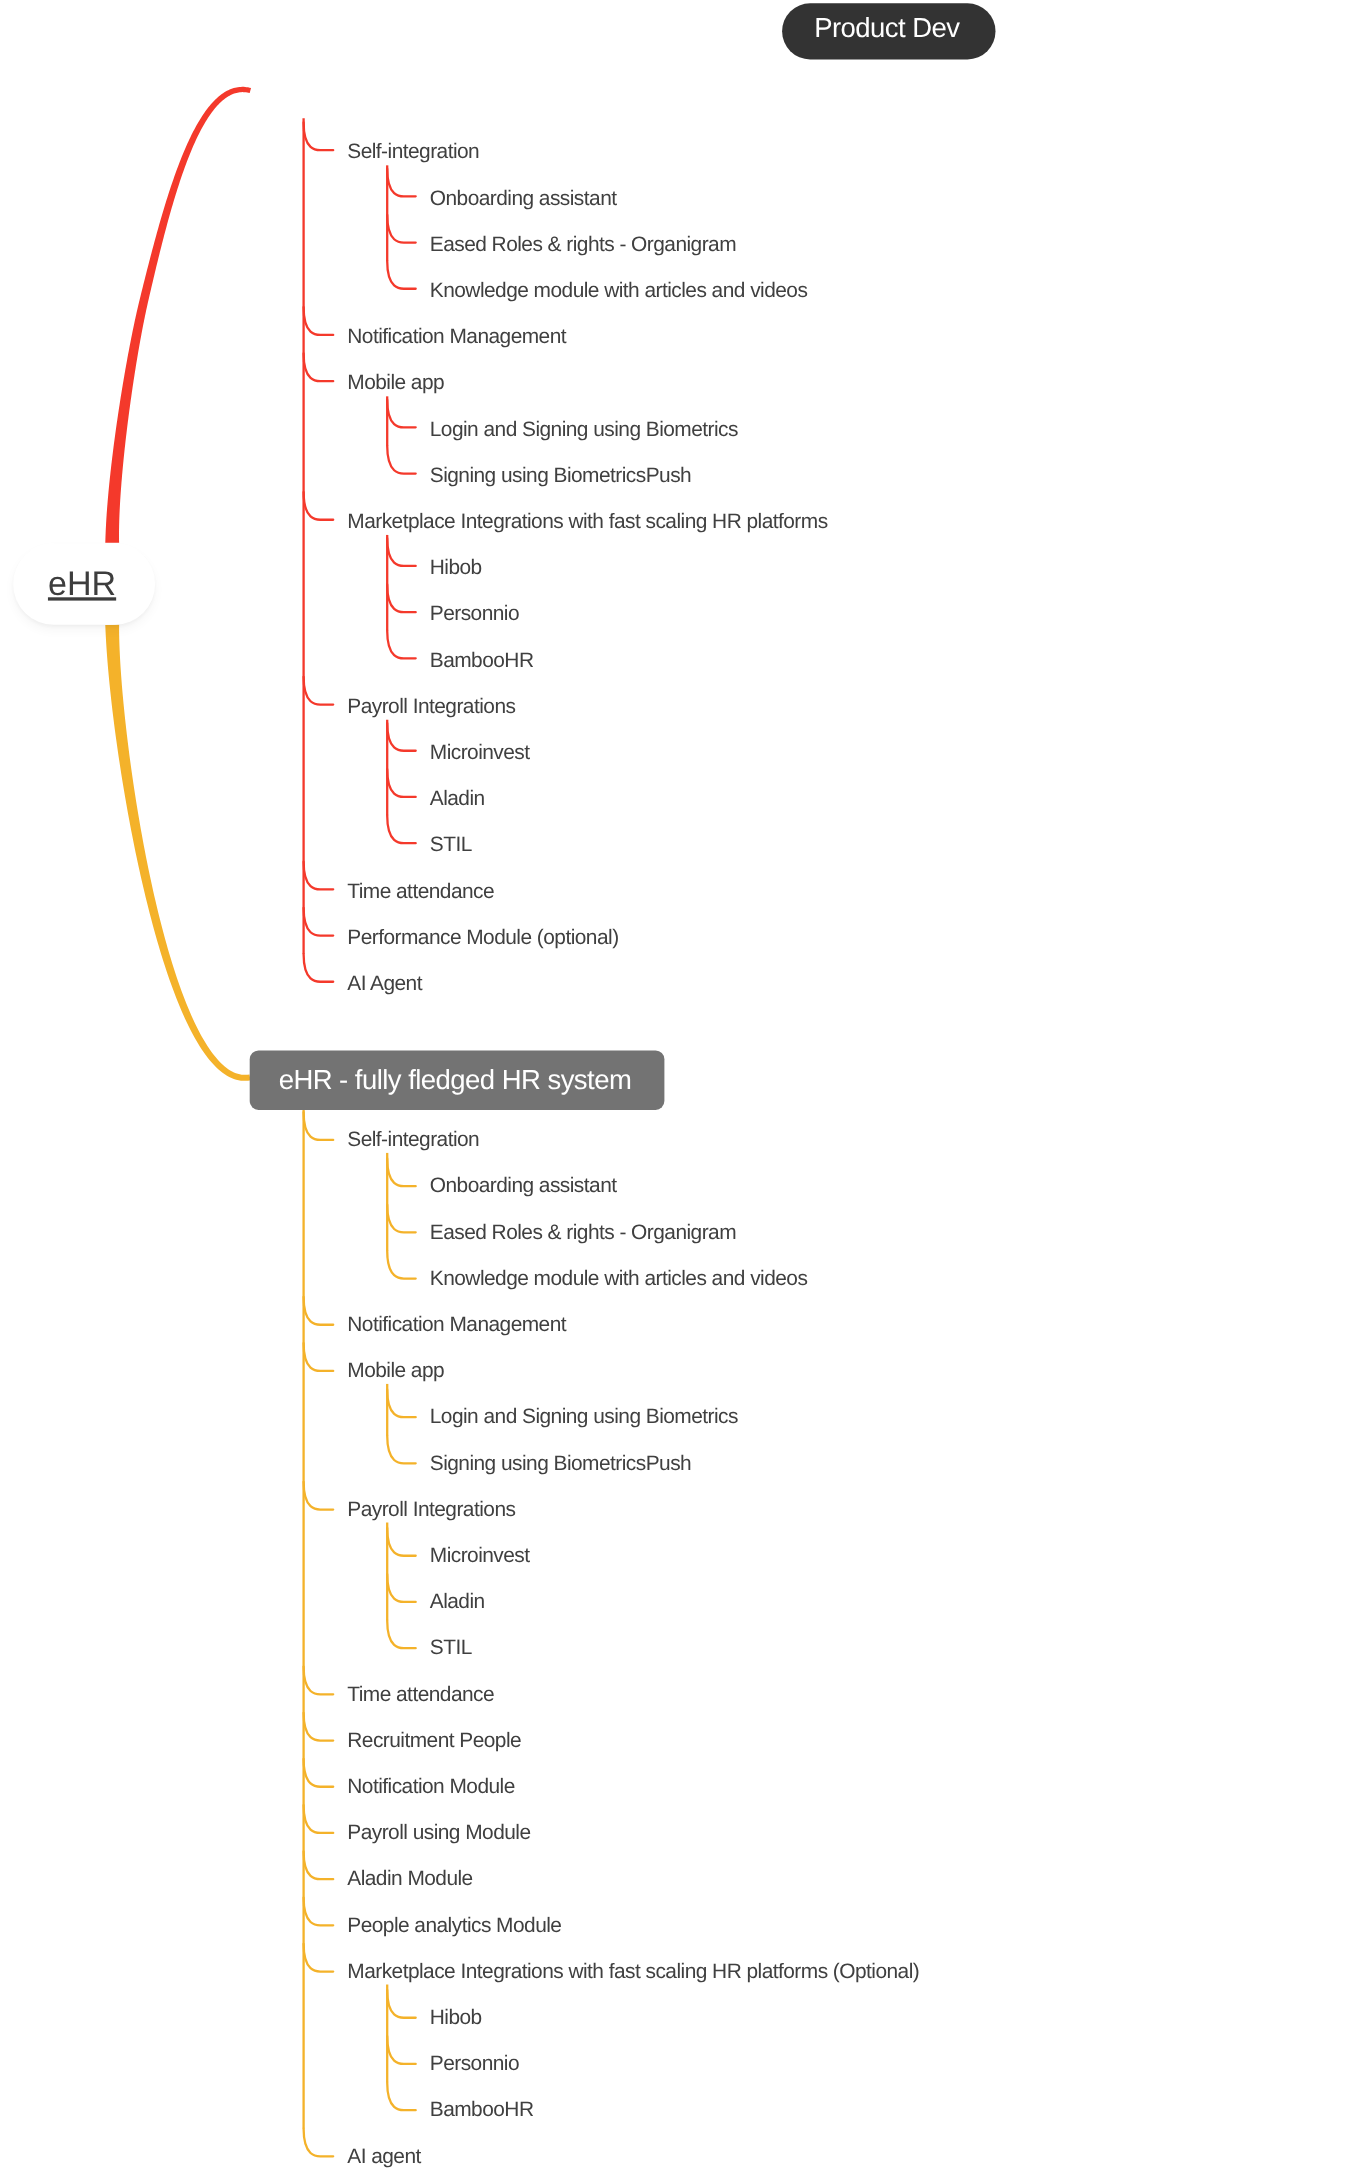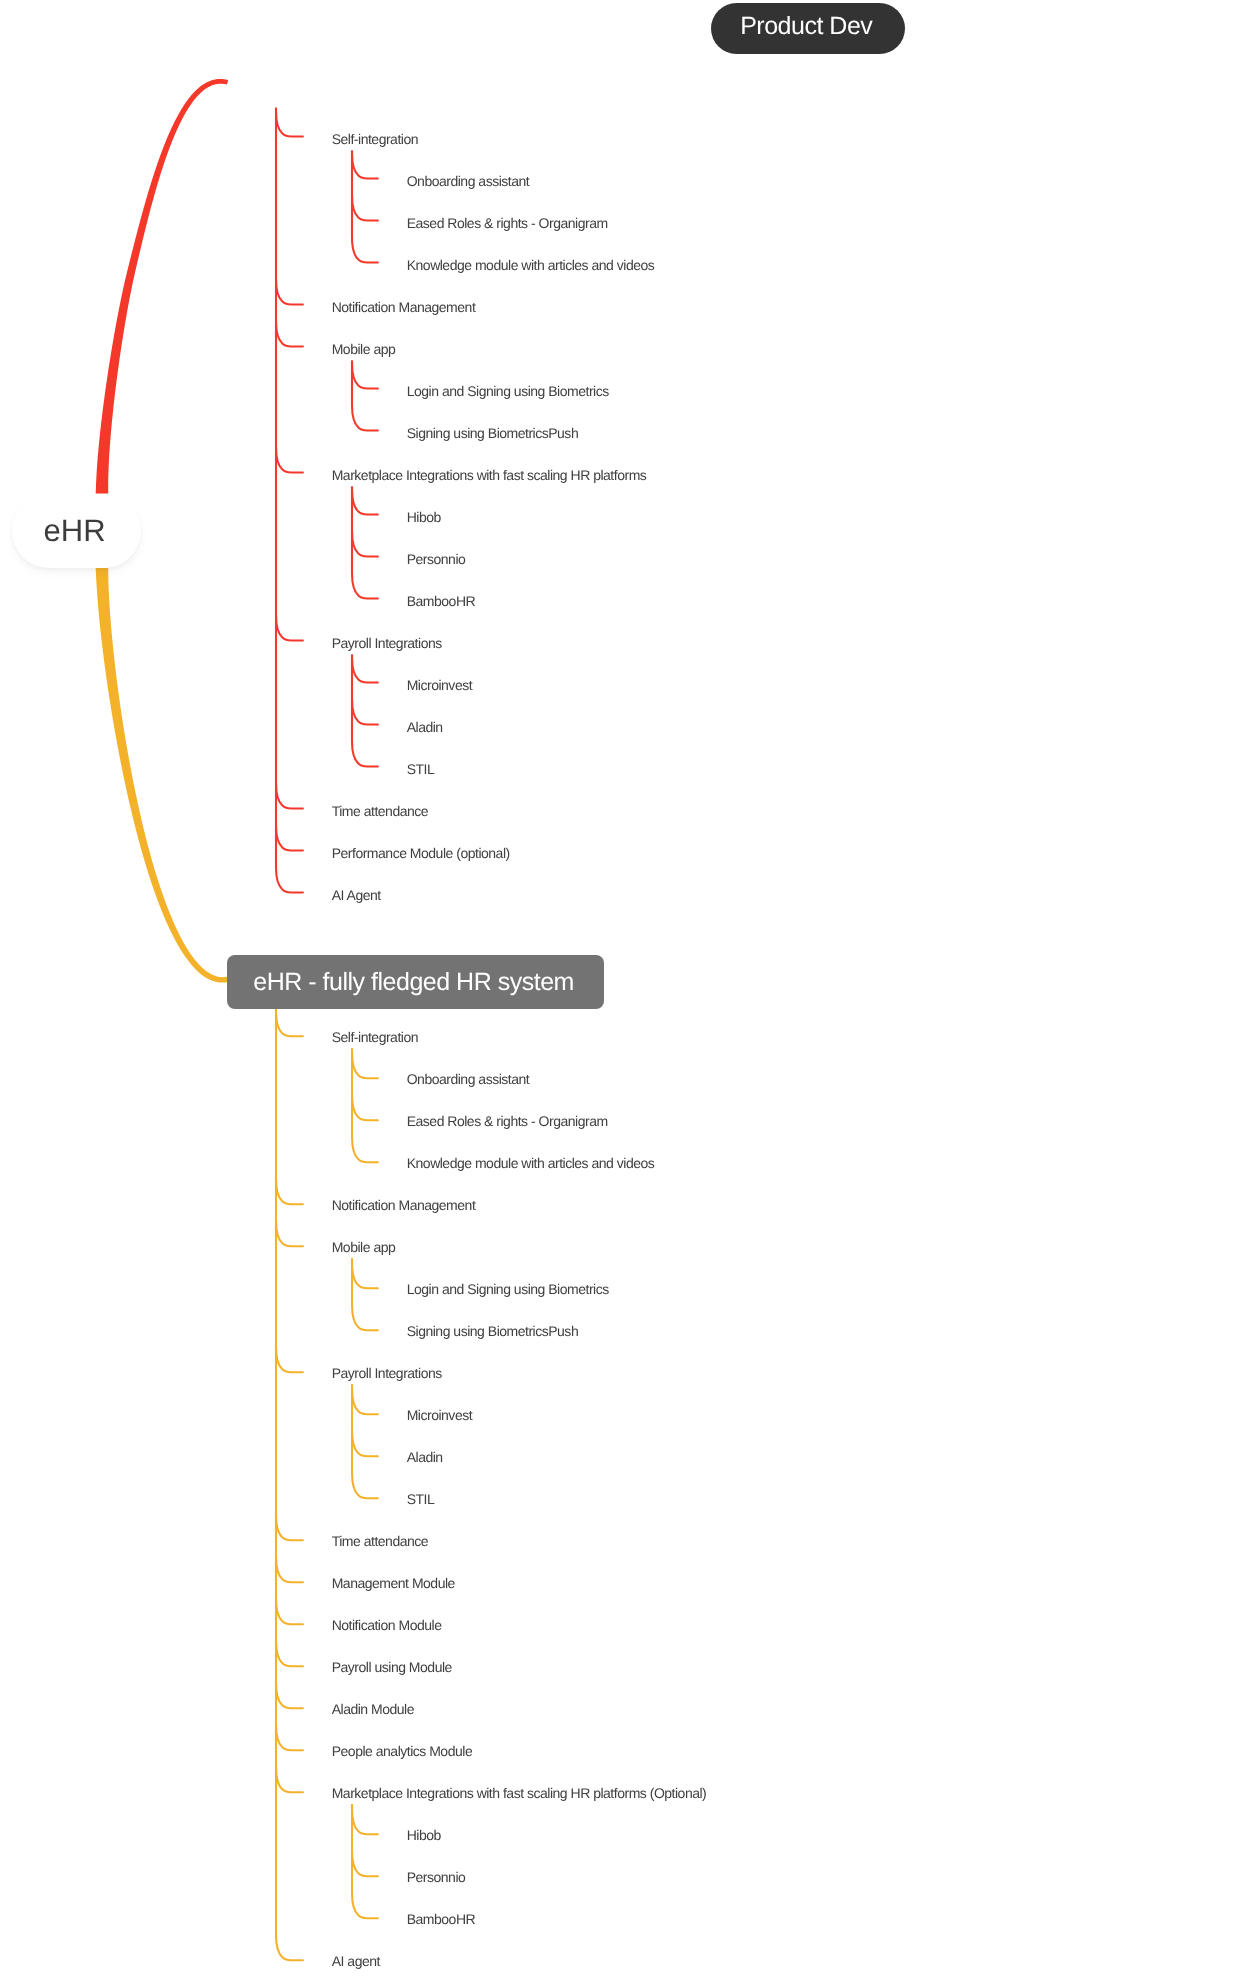"Self-integration" .leaf { font-size: 14px -> 19px; margin-left: 16px -> none }
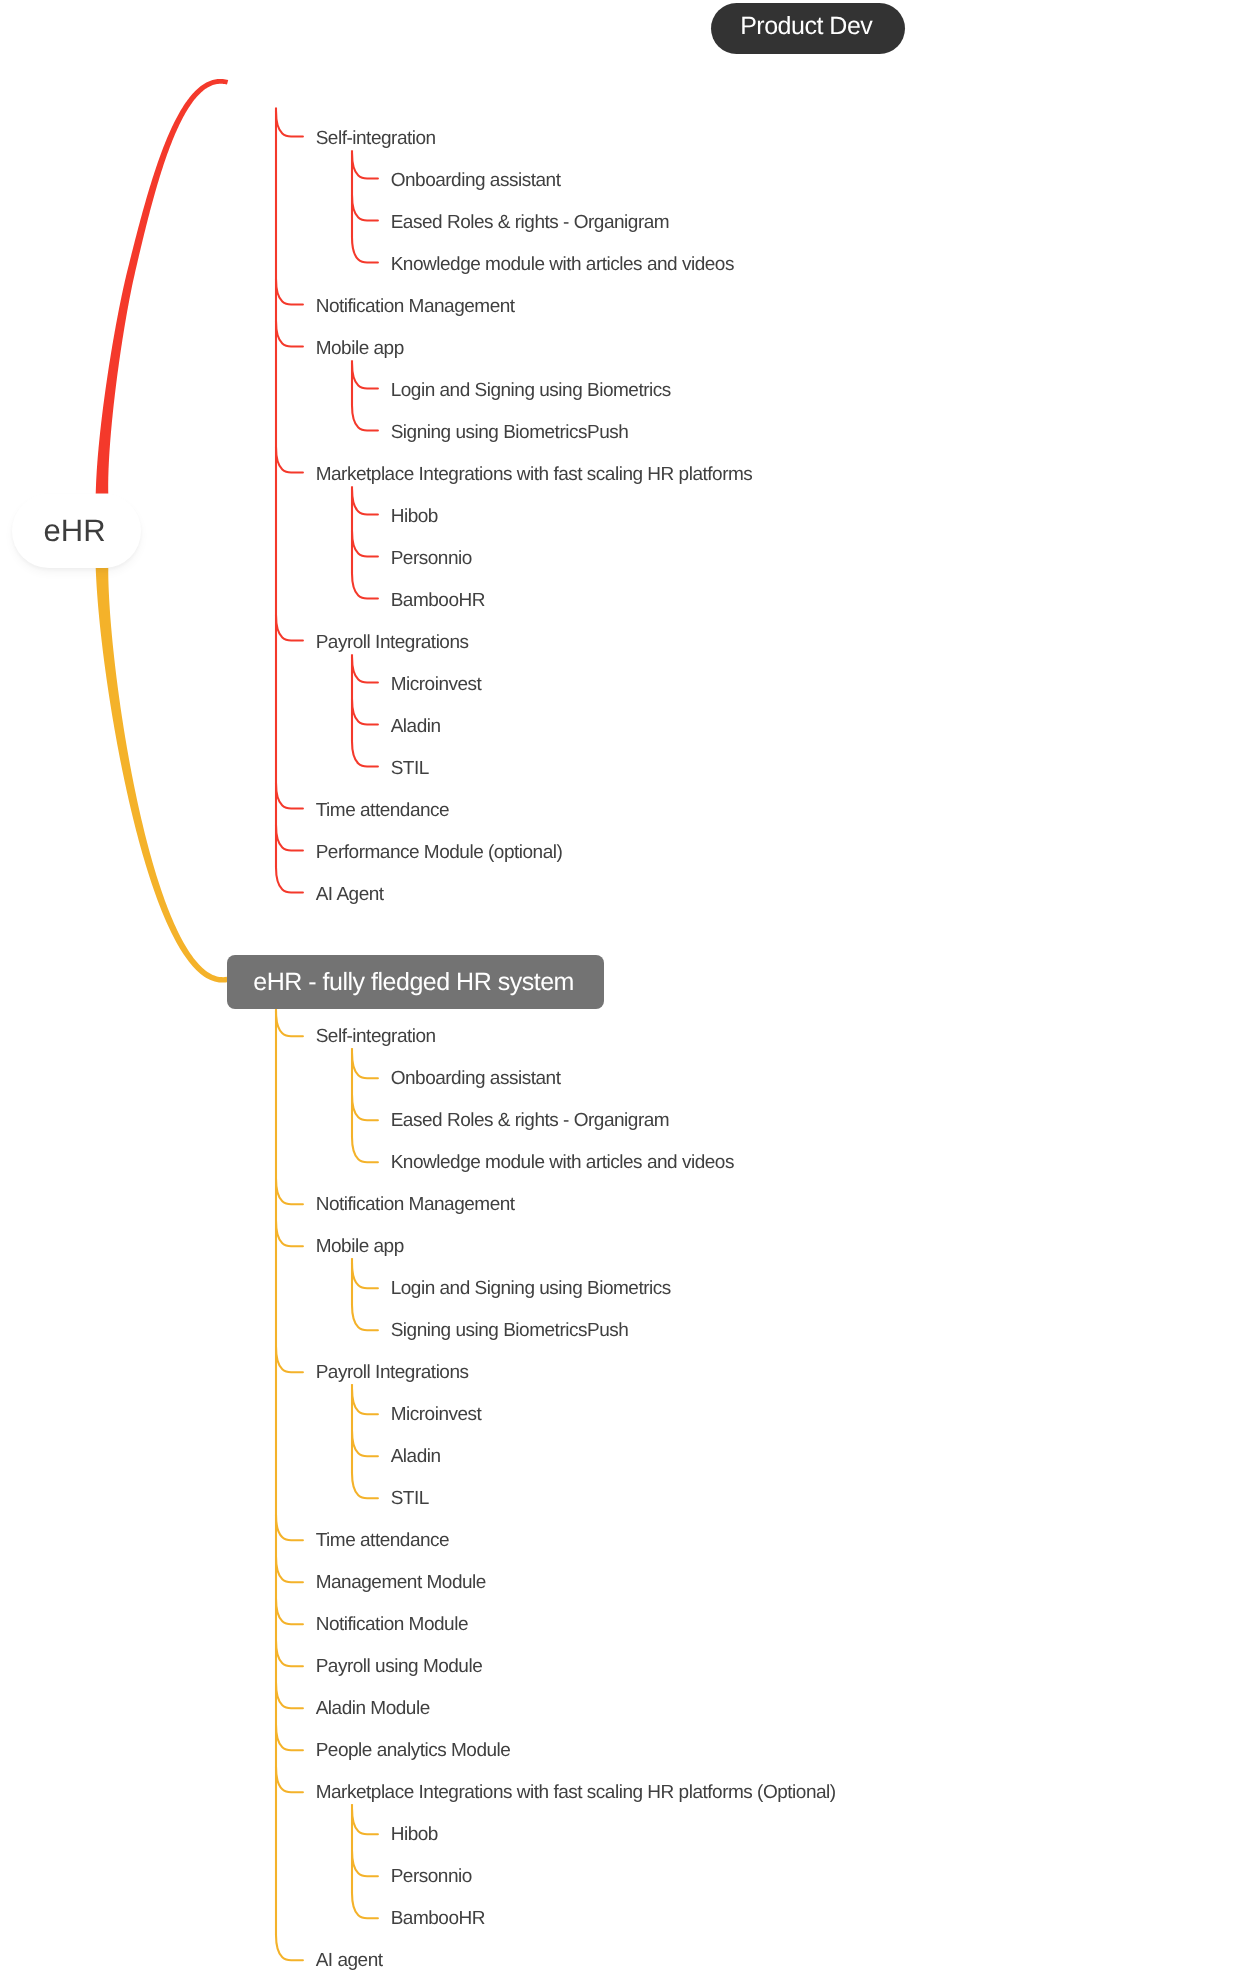"eHR" .root-pill { text-decoration: none -> underline }
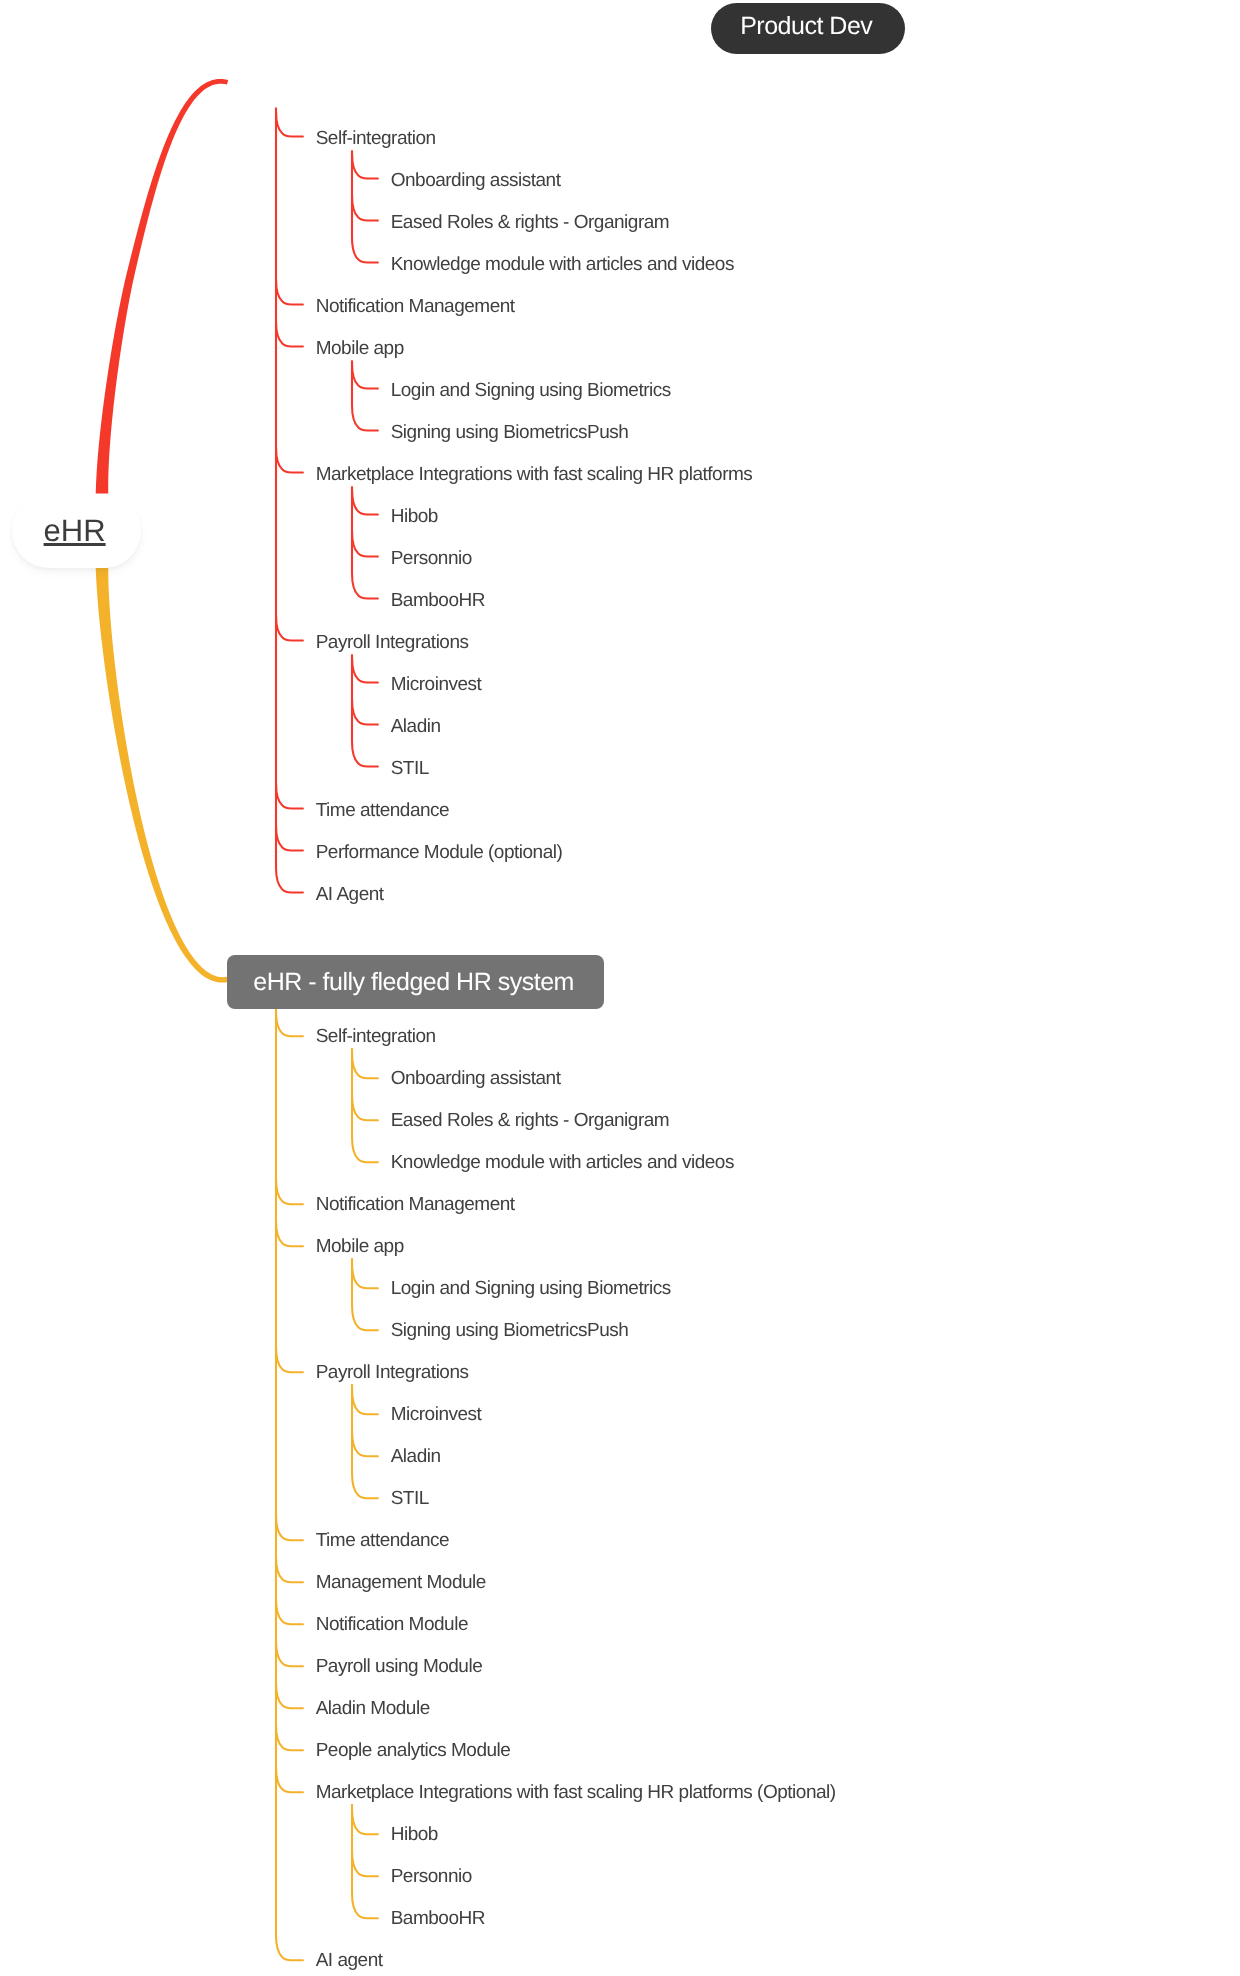"Management Module" div.leaf { text: Management Module -> Recruitment People }
